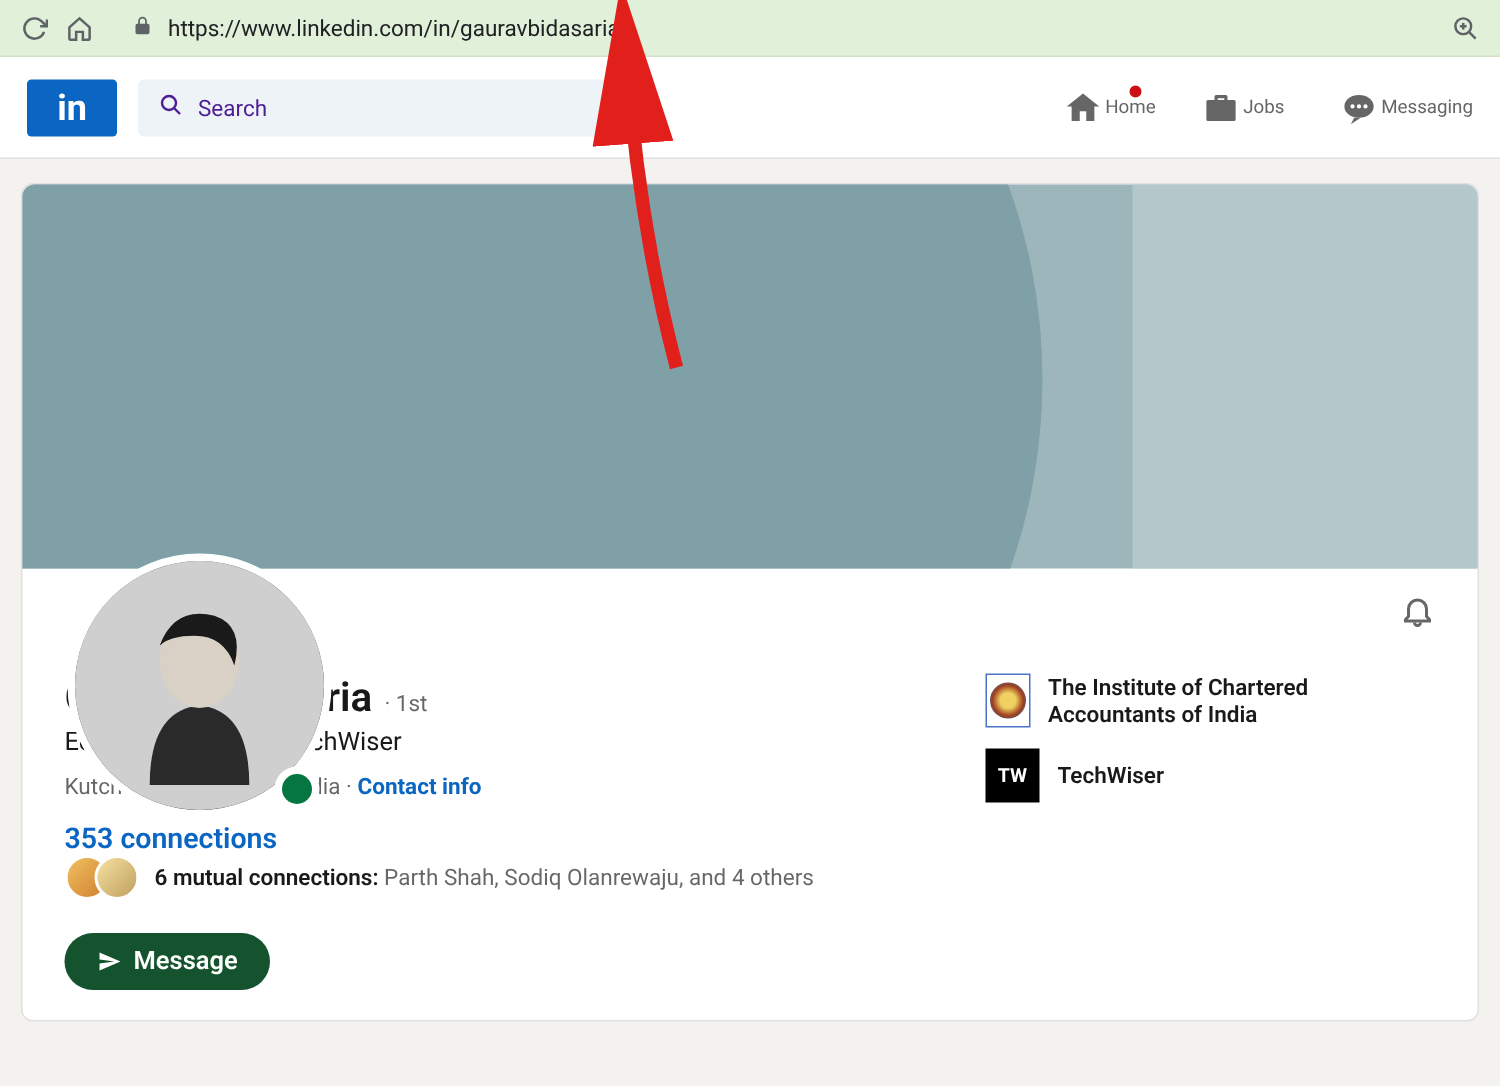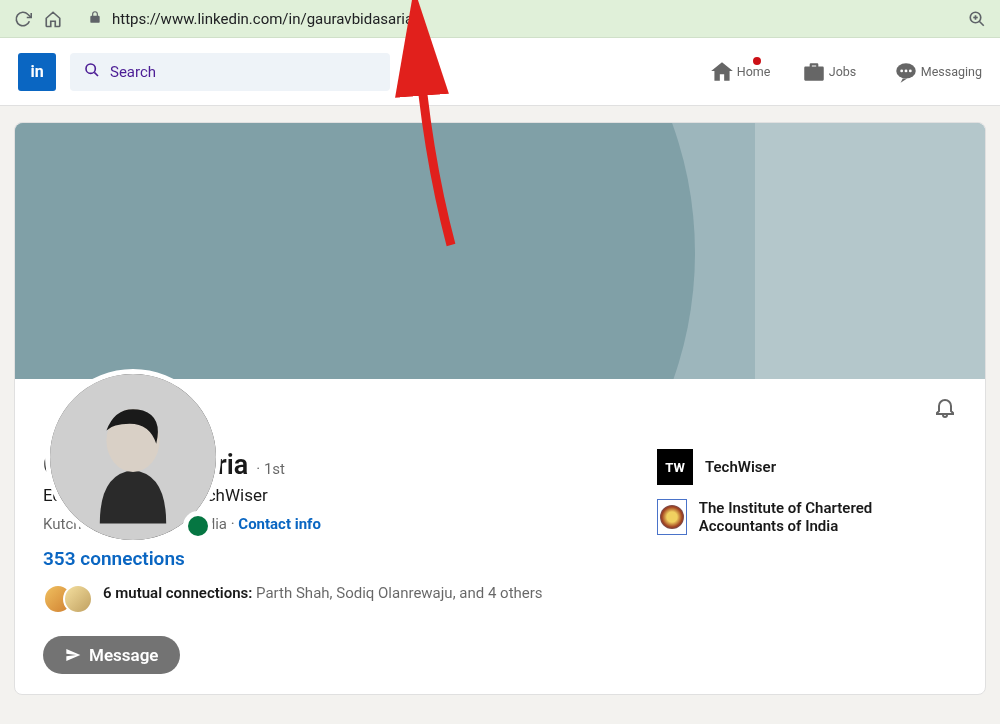"in" .logo { font-size: 16px -> 24px; width: 38px -> 60px }
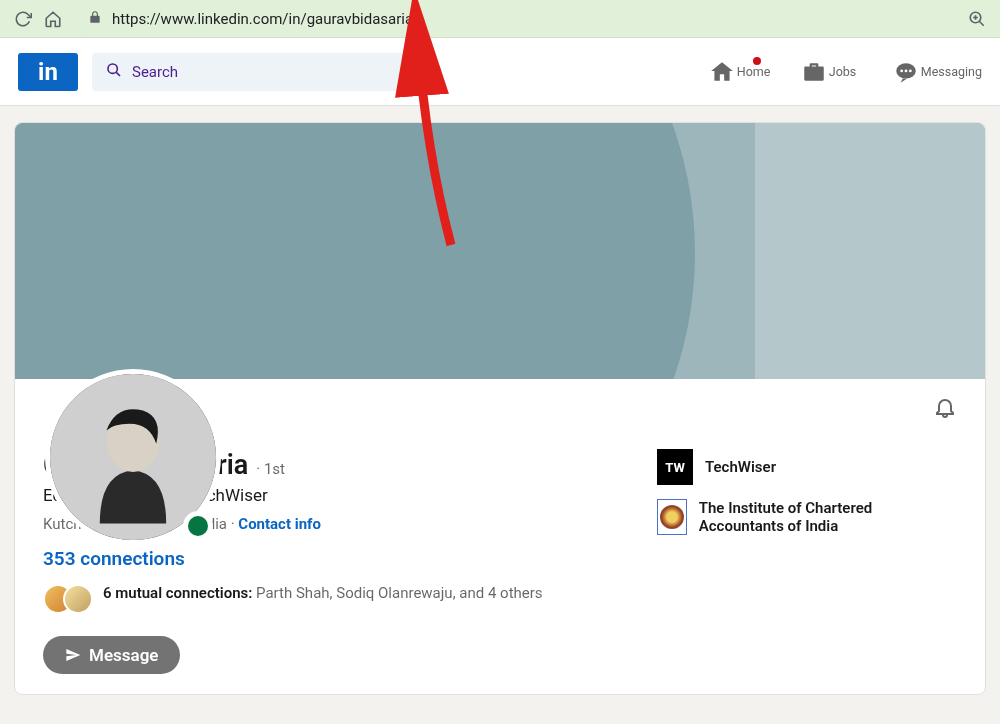"TW" div.org-row { order: before "The Institute of Chartered Accountants" -> after "The Institute of Chartered Accountants" }
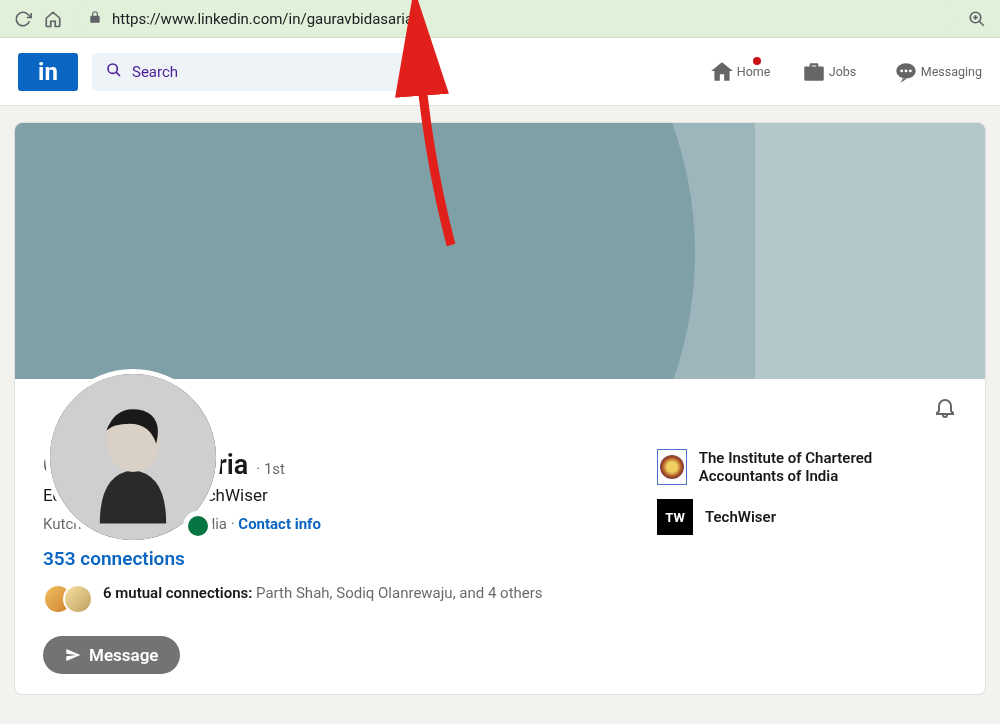"6 mutual connections: Parth Shah," .mutual-row { align-items: flex-start -> center; margin-top: 14px -> 0 }
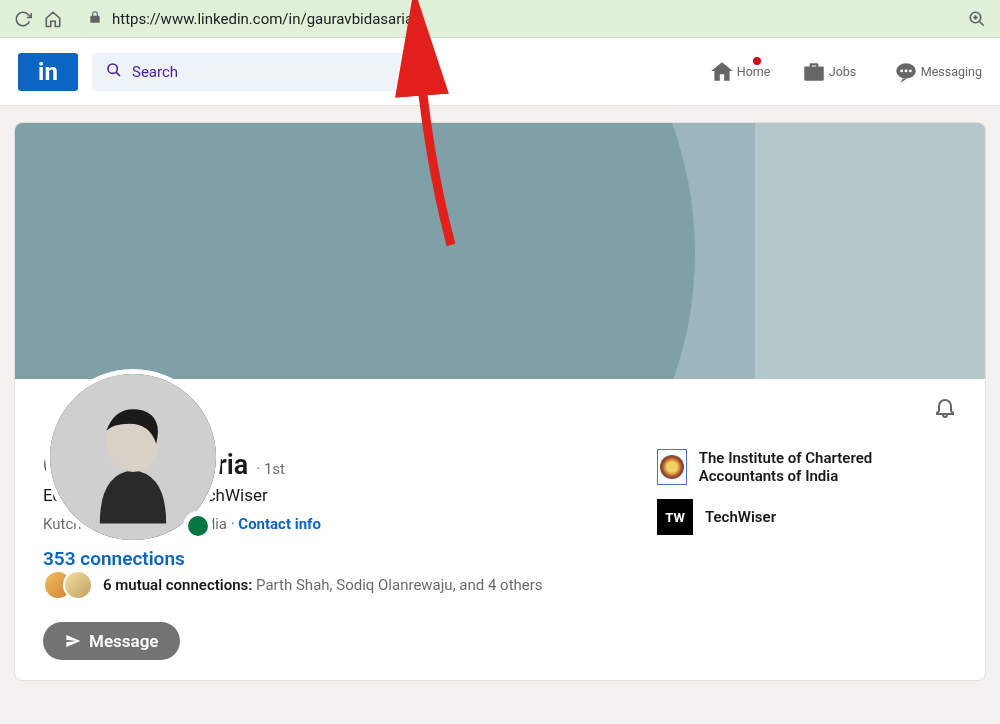"Message" .btn-primary { background: #737373 -> #14532d }
